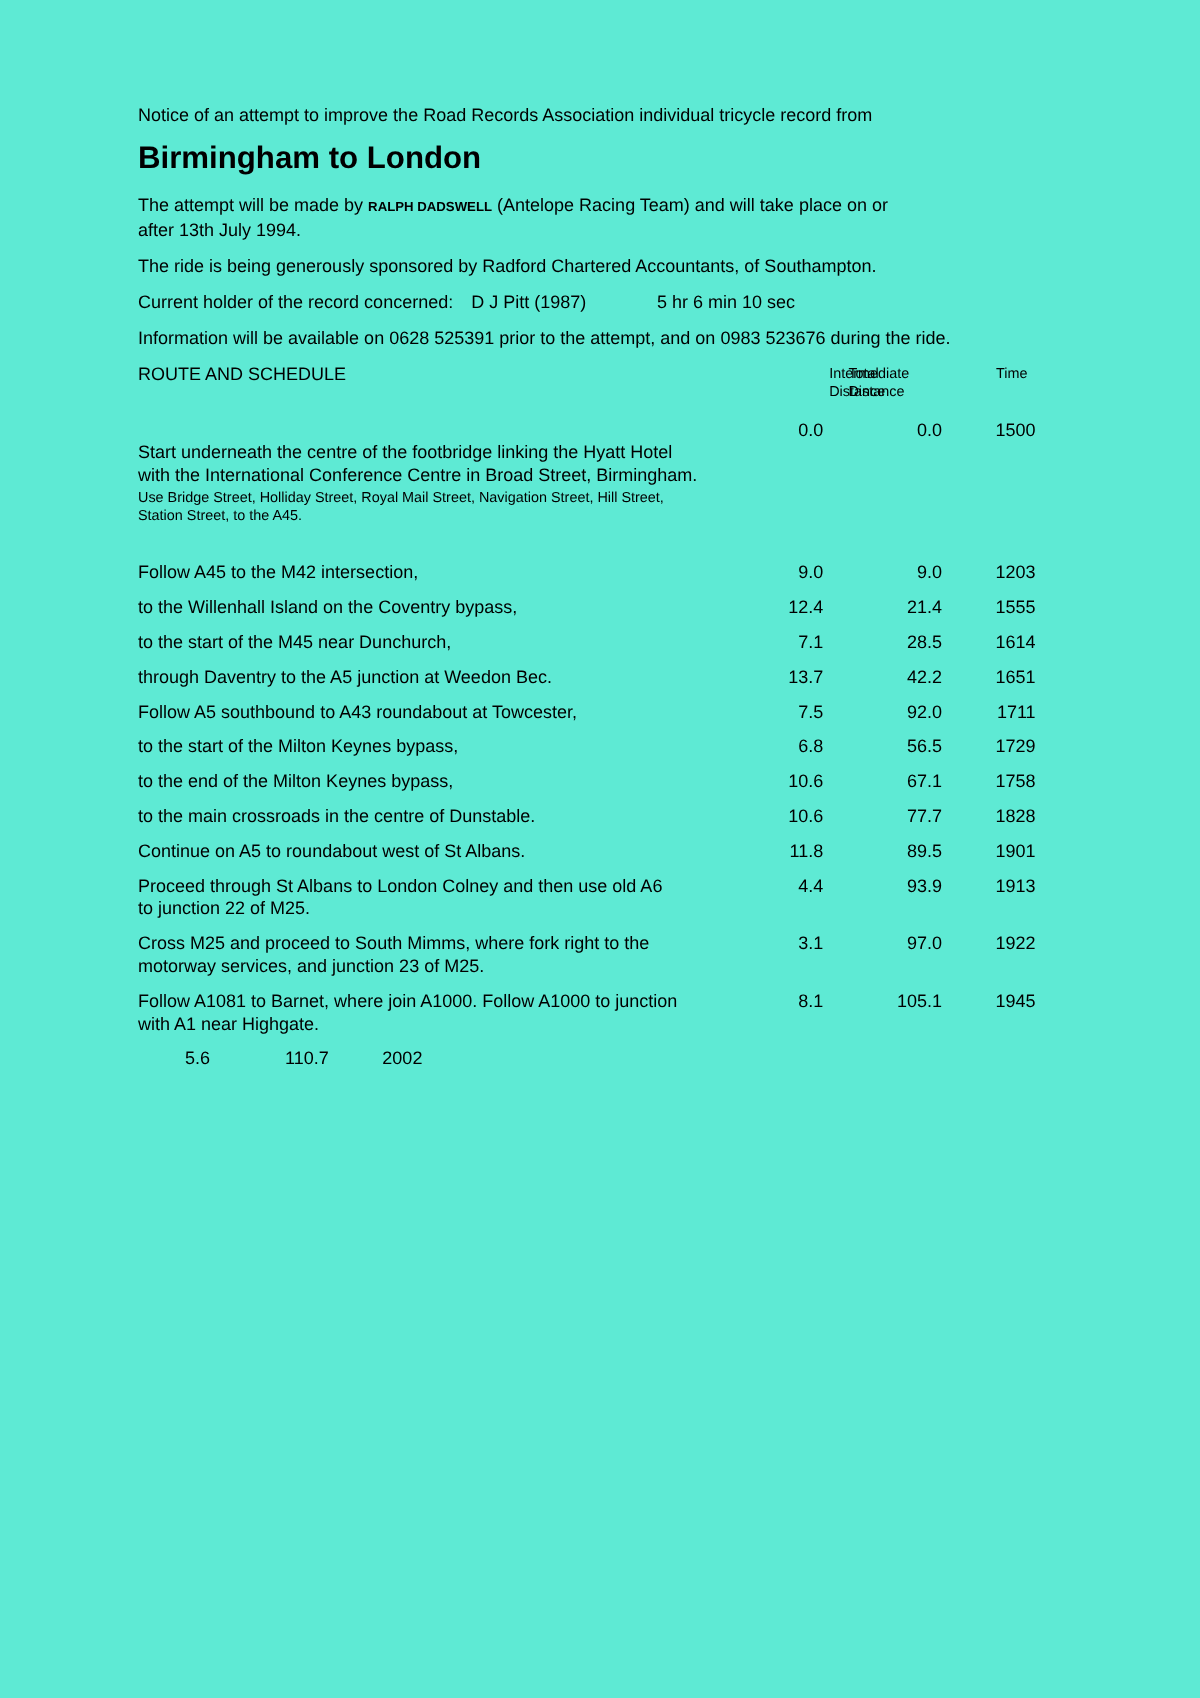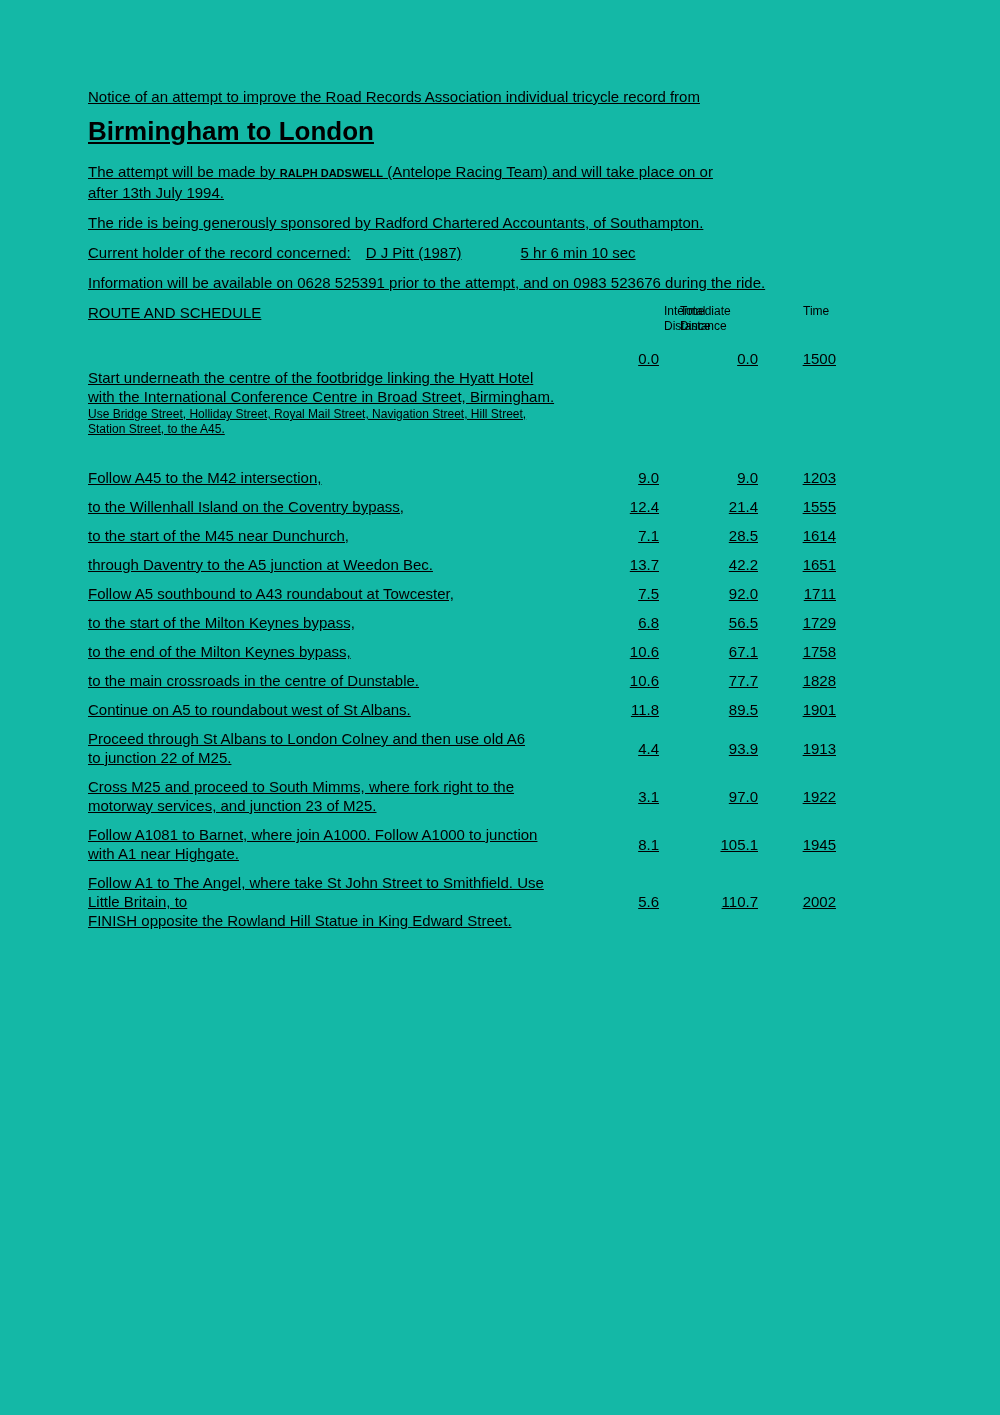"Notice of an attempt to" .page { background: #14b8a6 -> #5eead4; padding: 87px 0 0 88px -> 87px 0 0 115px; text-decoration: underline -> none }
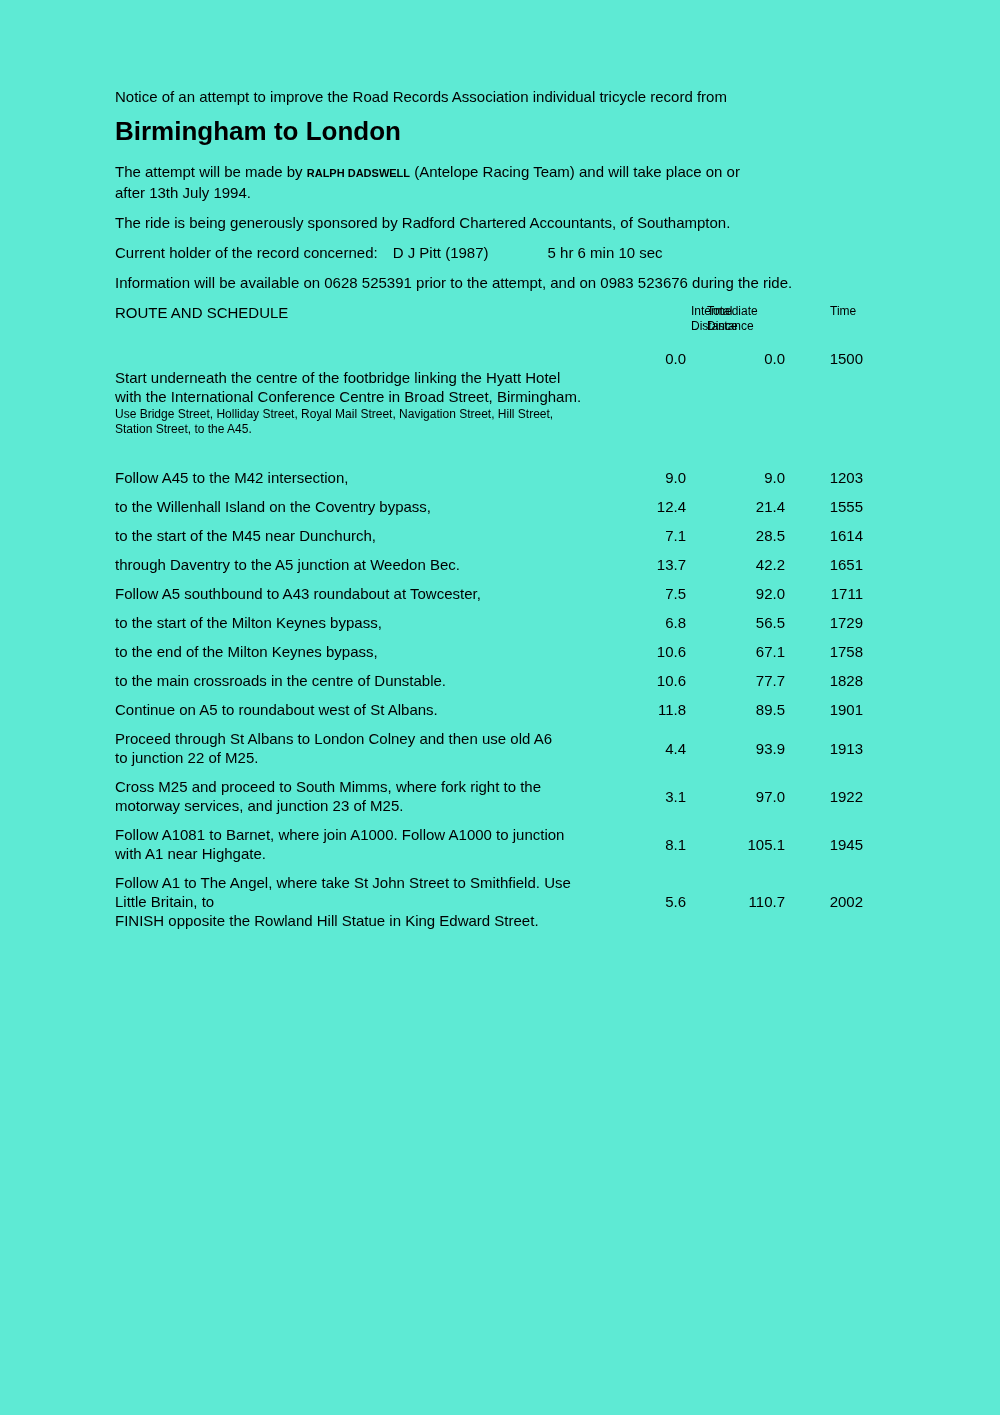"Proceed through St Albans to" .row.bottom { align-items: center -> flex-start }
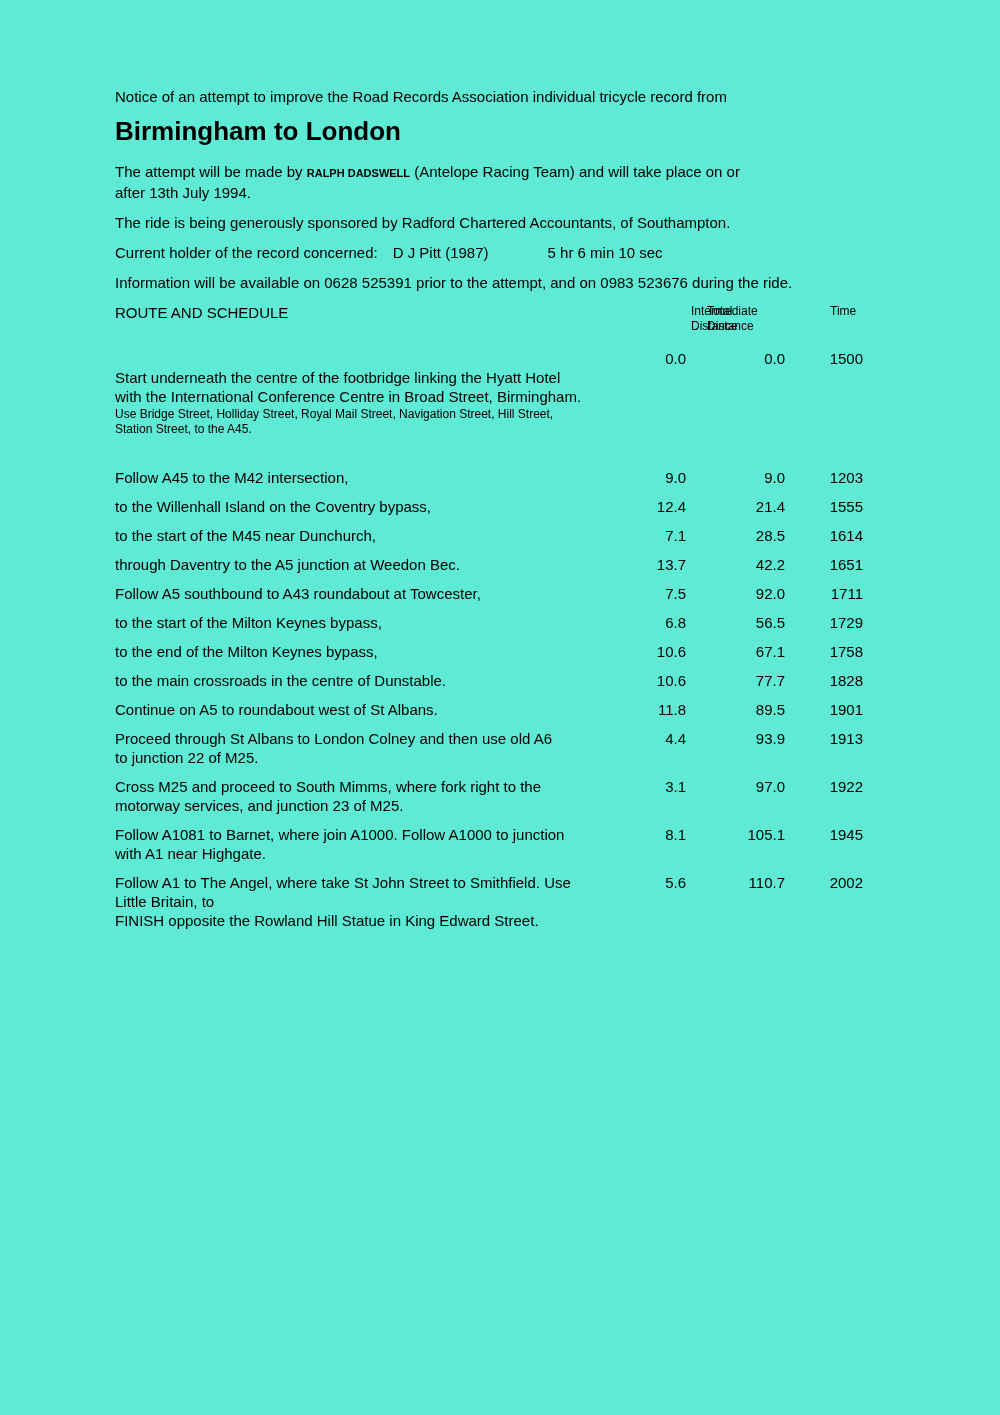"Follow A1 to The Angel," div.desc { html: <div>Follow A1 to The Angel, where take St John Street to Smithfield. Use Little Britain, to FINISH opposite the Rowland Hill Statue in King Edward Street.</div> -> none }
